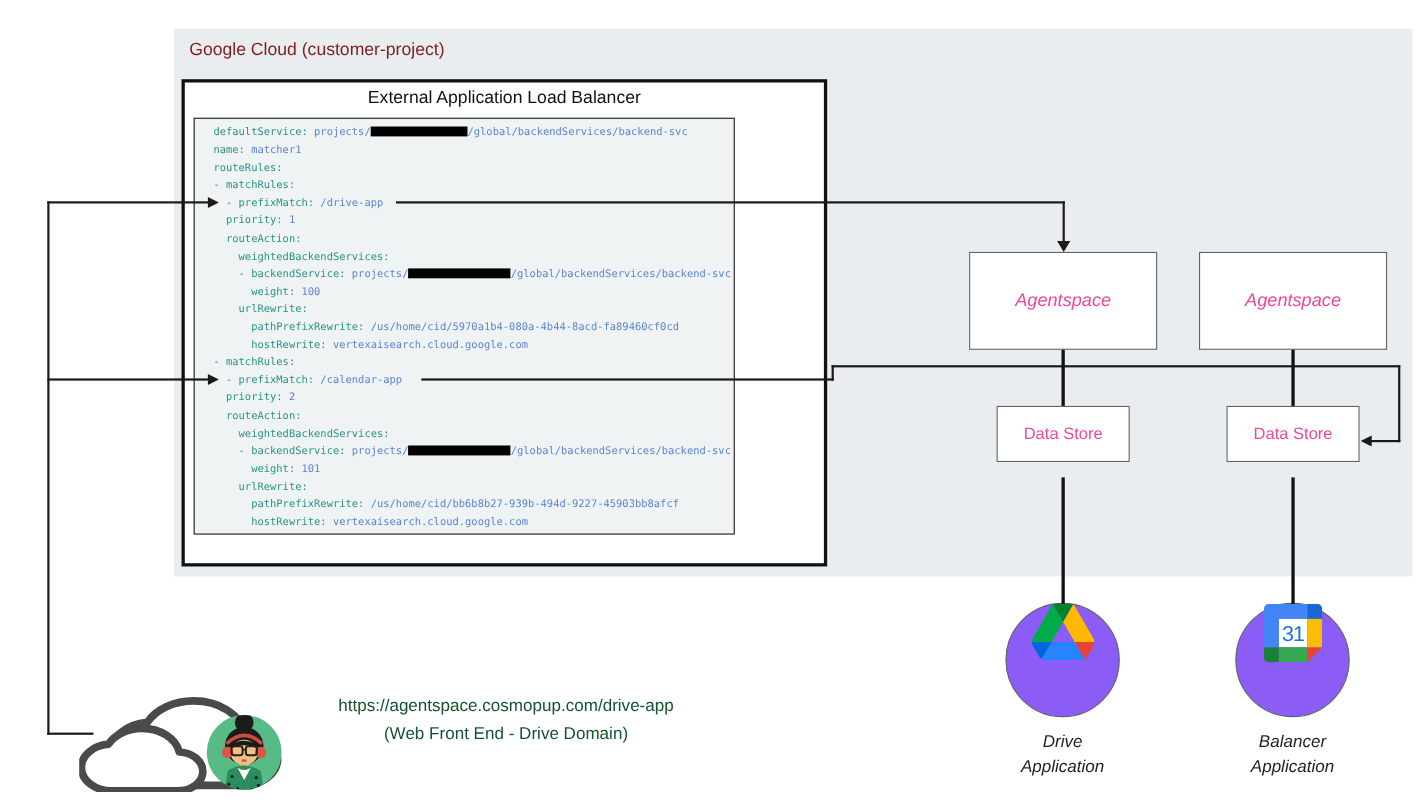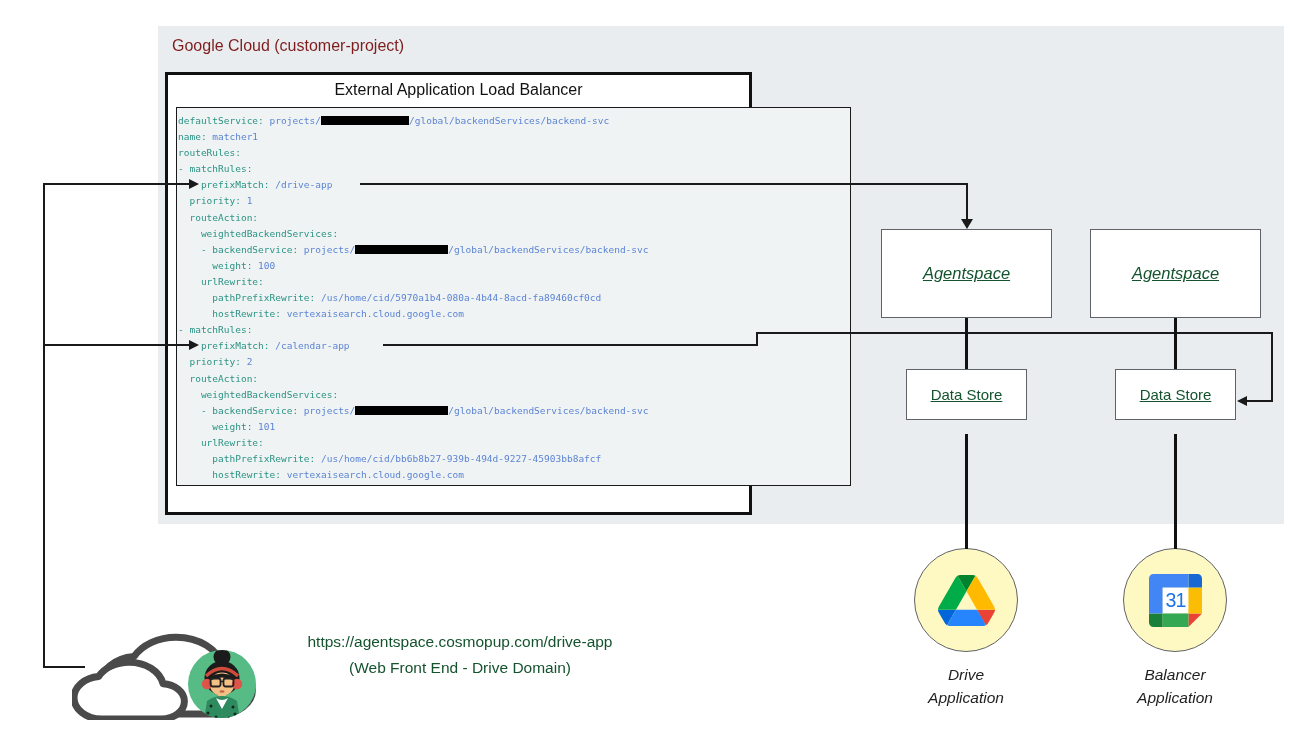"defaultService: projects/" .code { padding: 5px 0 0 1px -> 5px 0 0 17px; width: 675px -> 492px }
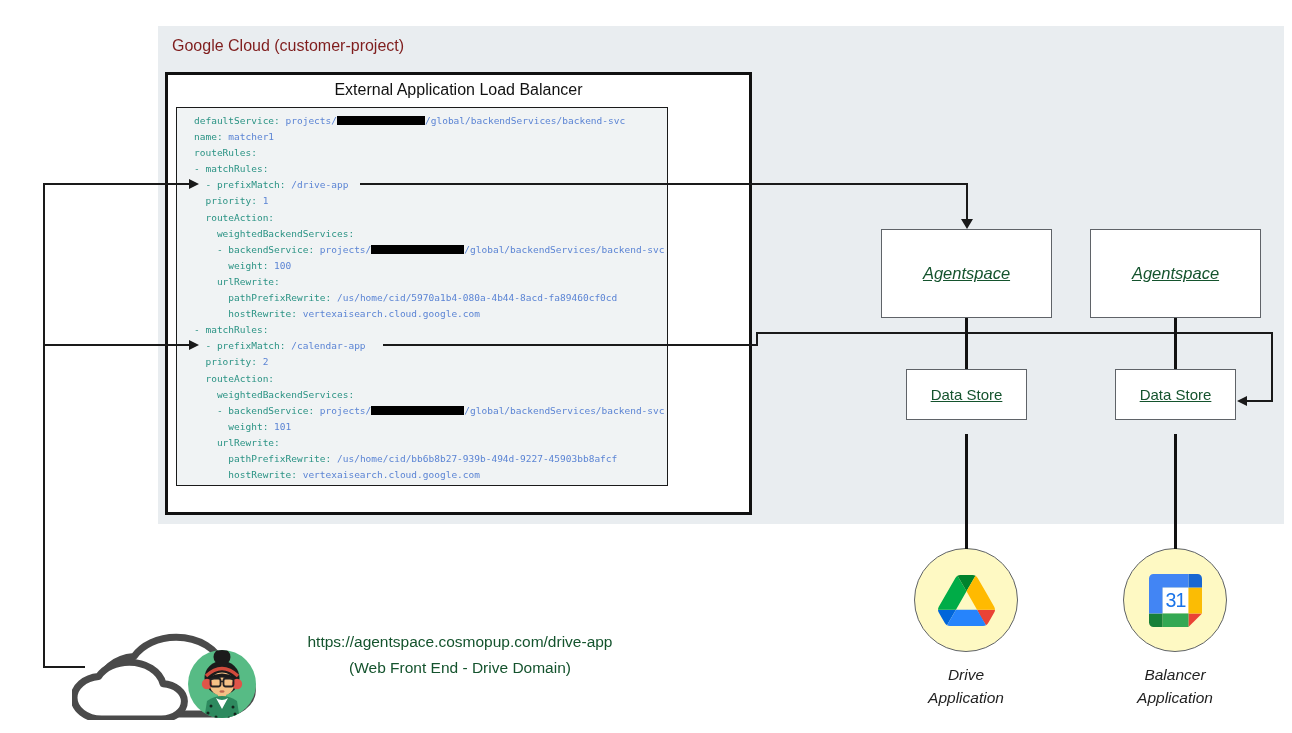"Agentspace" .node { color: #14532d -> #ec4899; text-decoration: underline -> none }
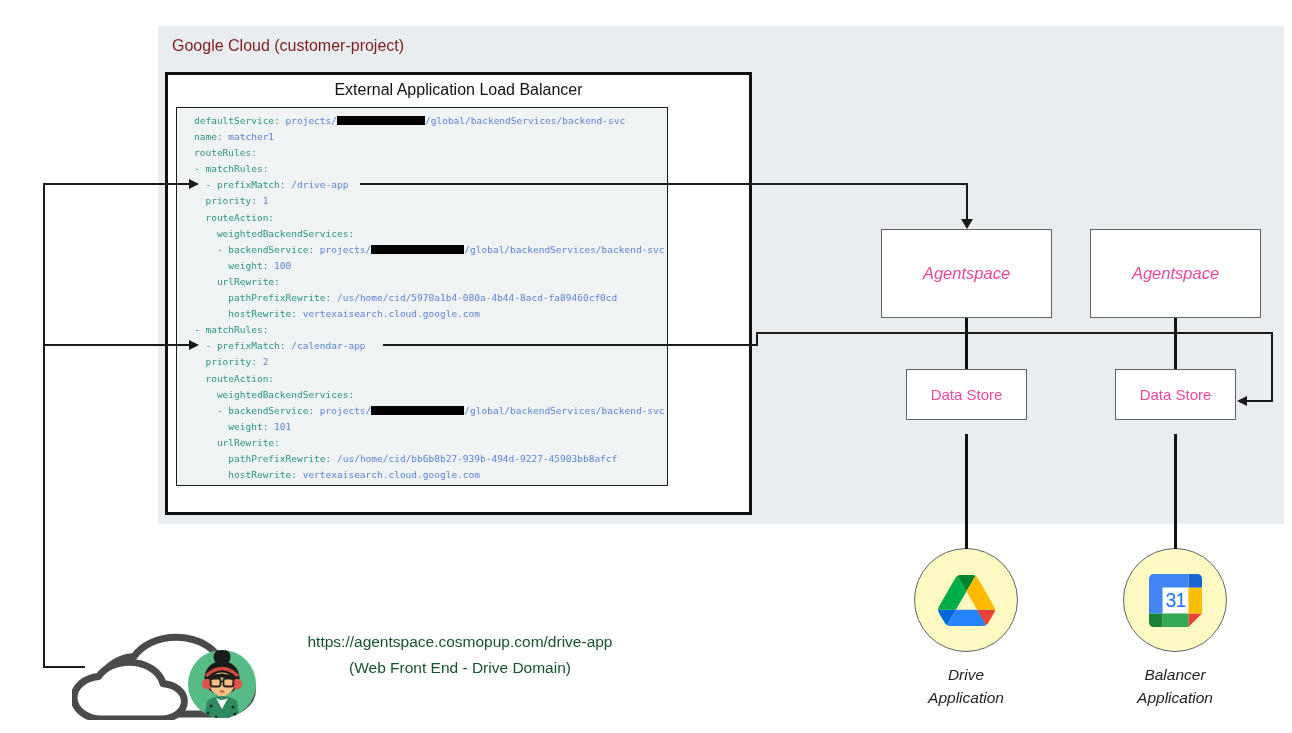"31" .app-circle { align-items: center -> flex-start; background: #fef9c3 -> #8b5cf6 }
